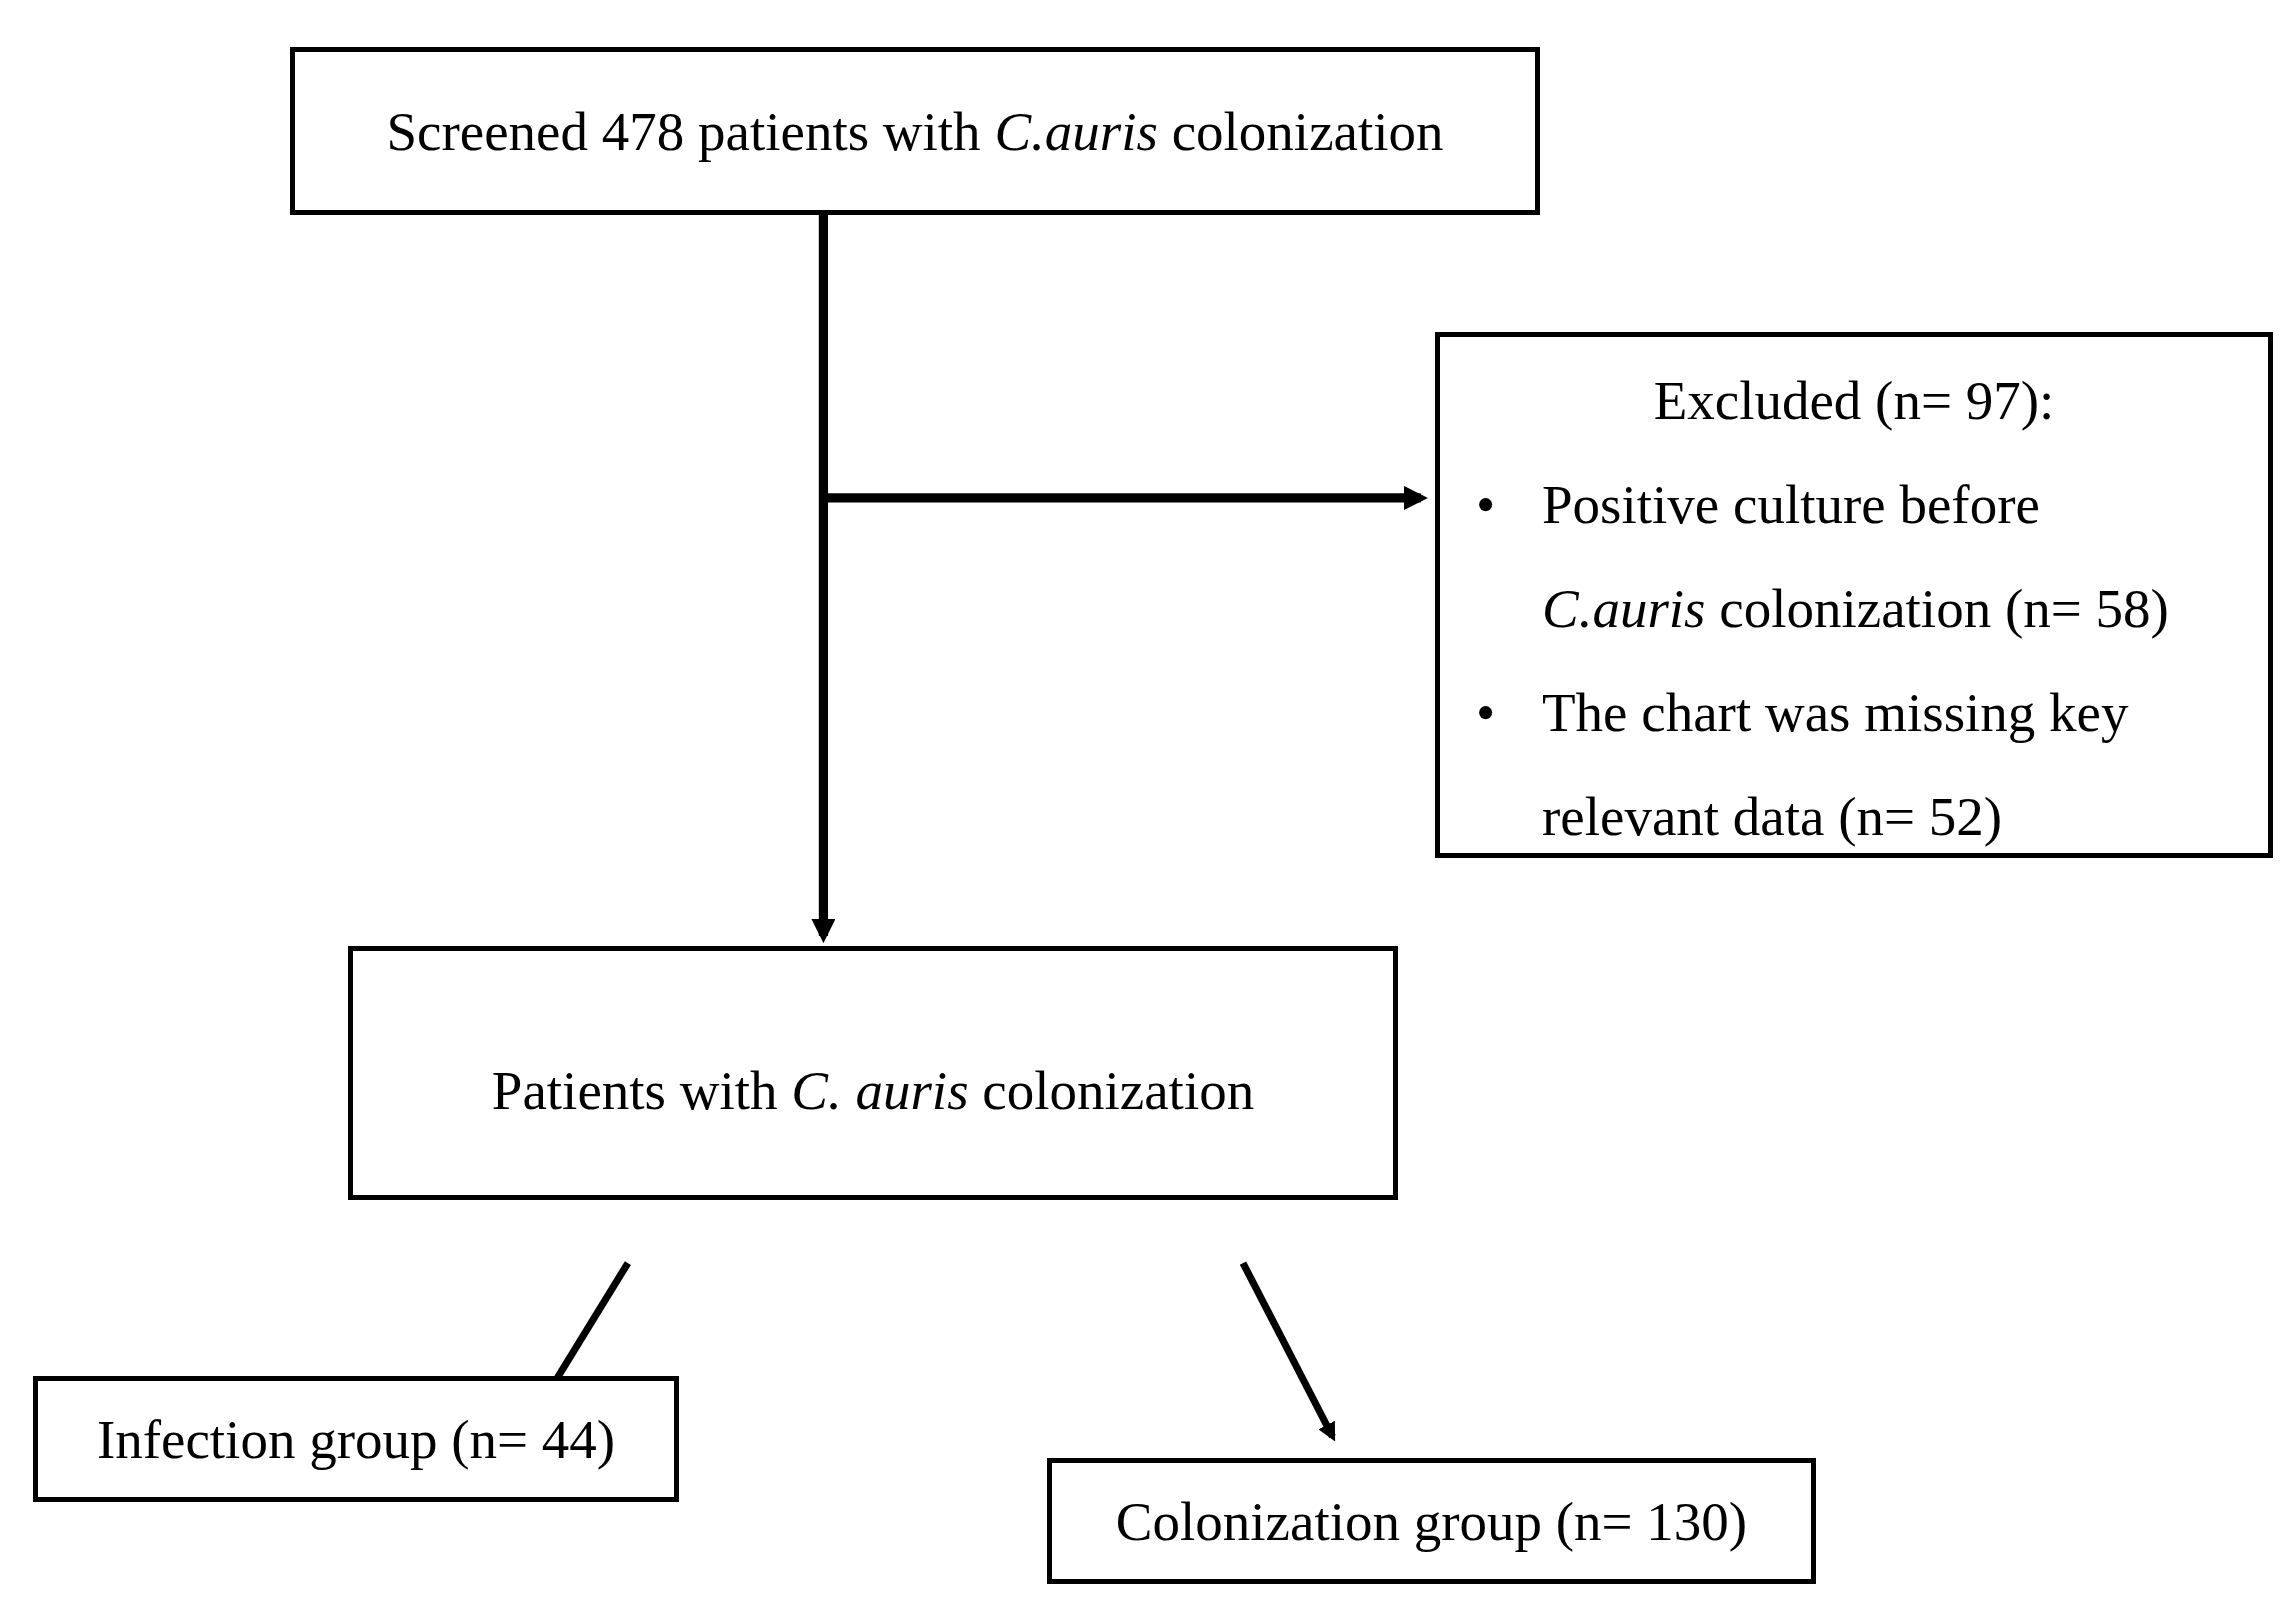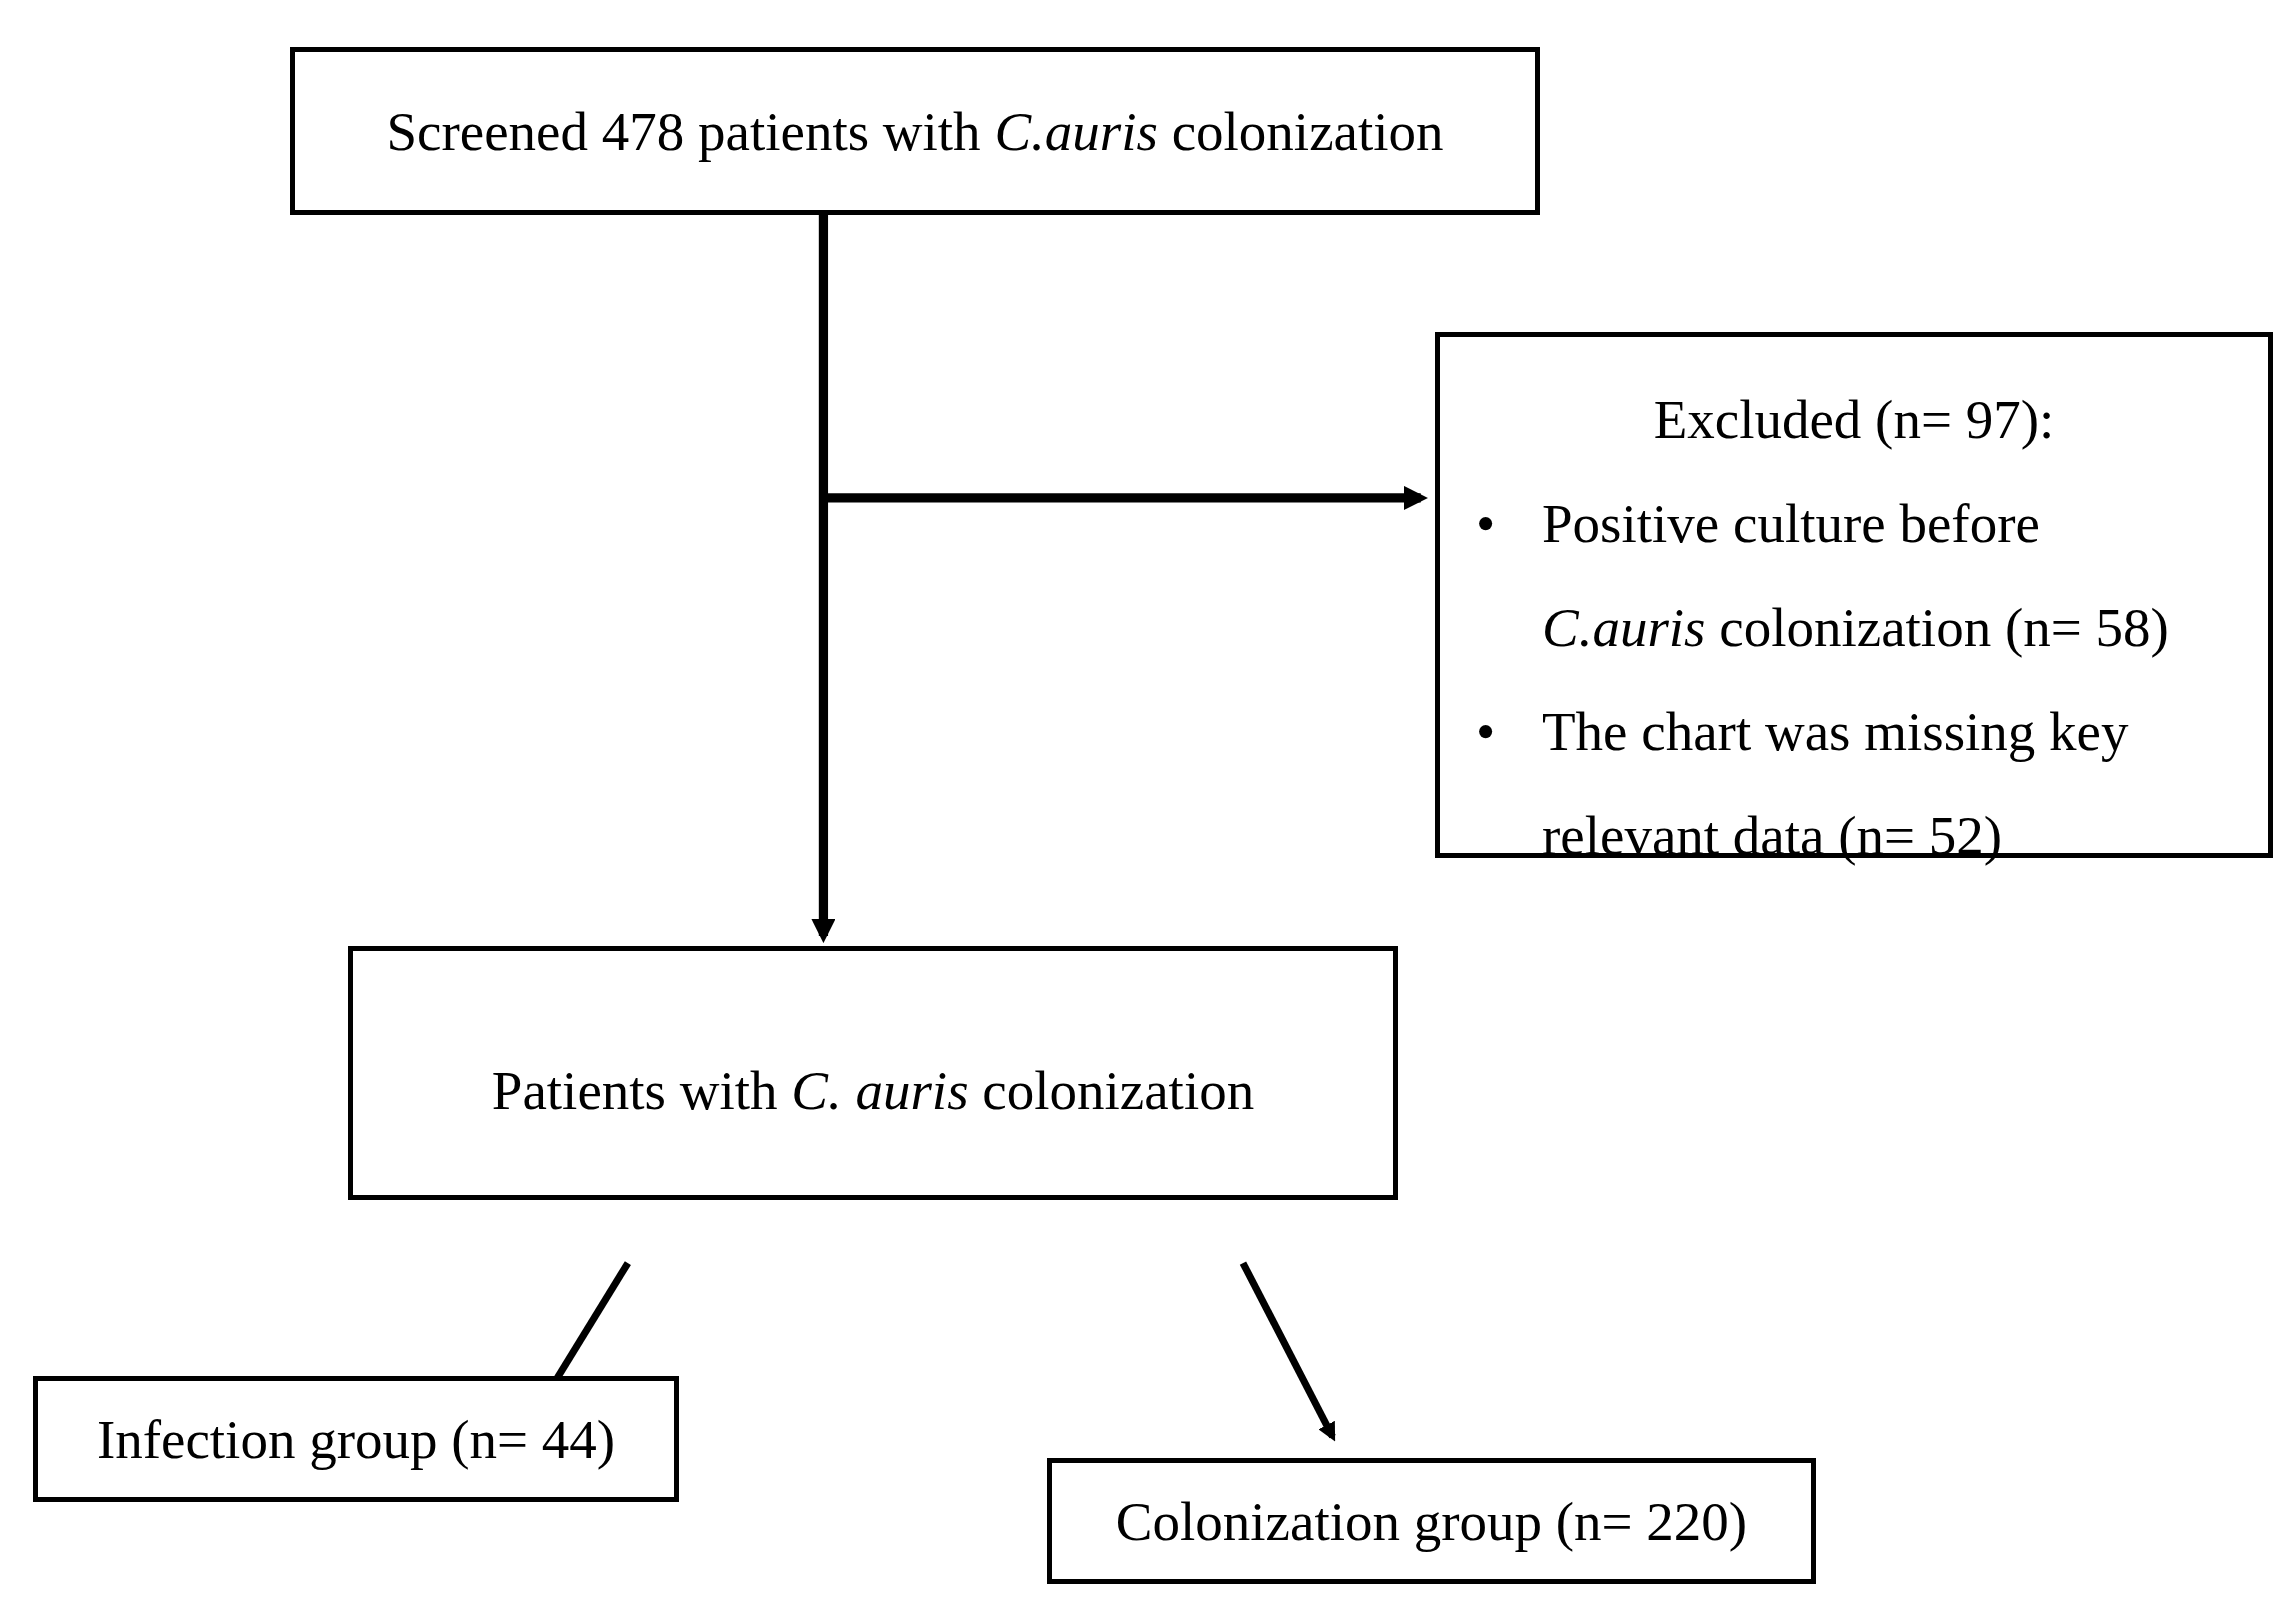"Excluded (n= 97):" #box-excluded { padding-top: 31px -> 12px }
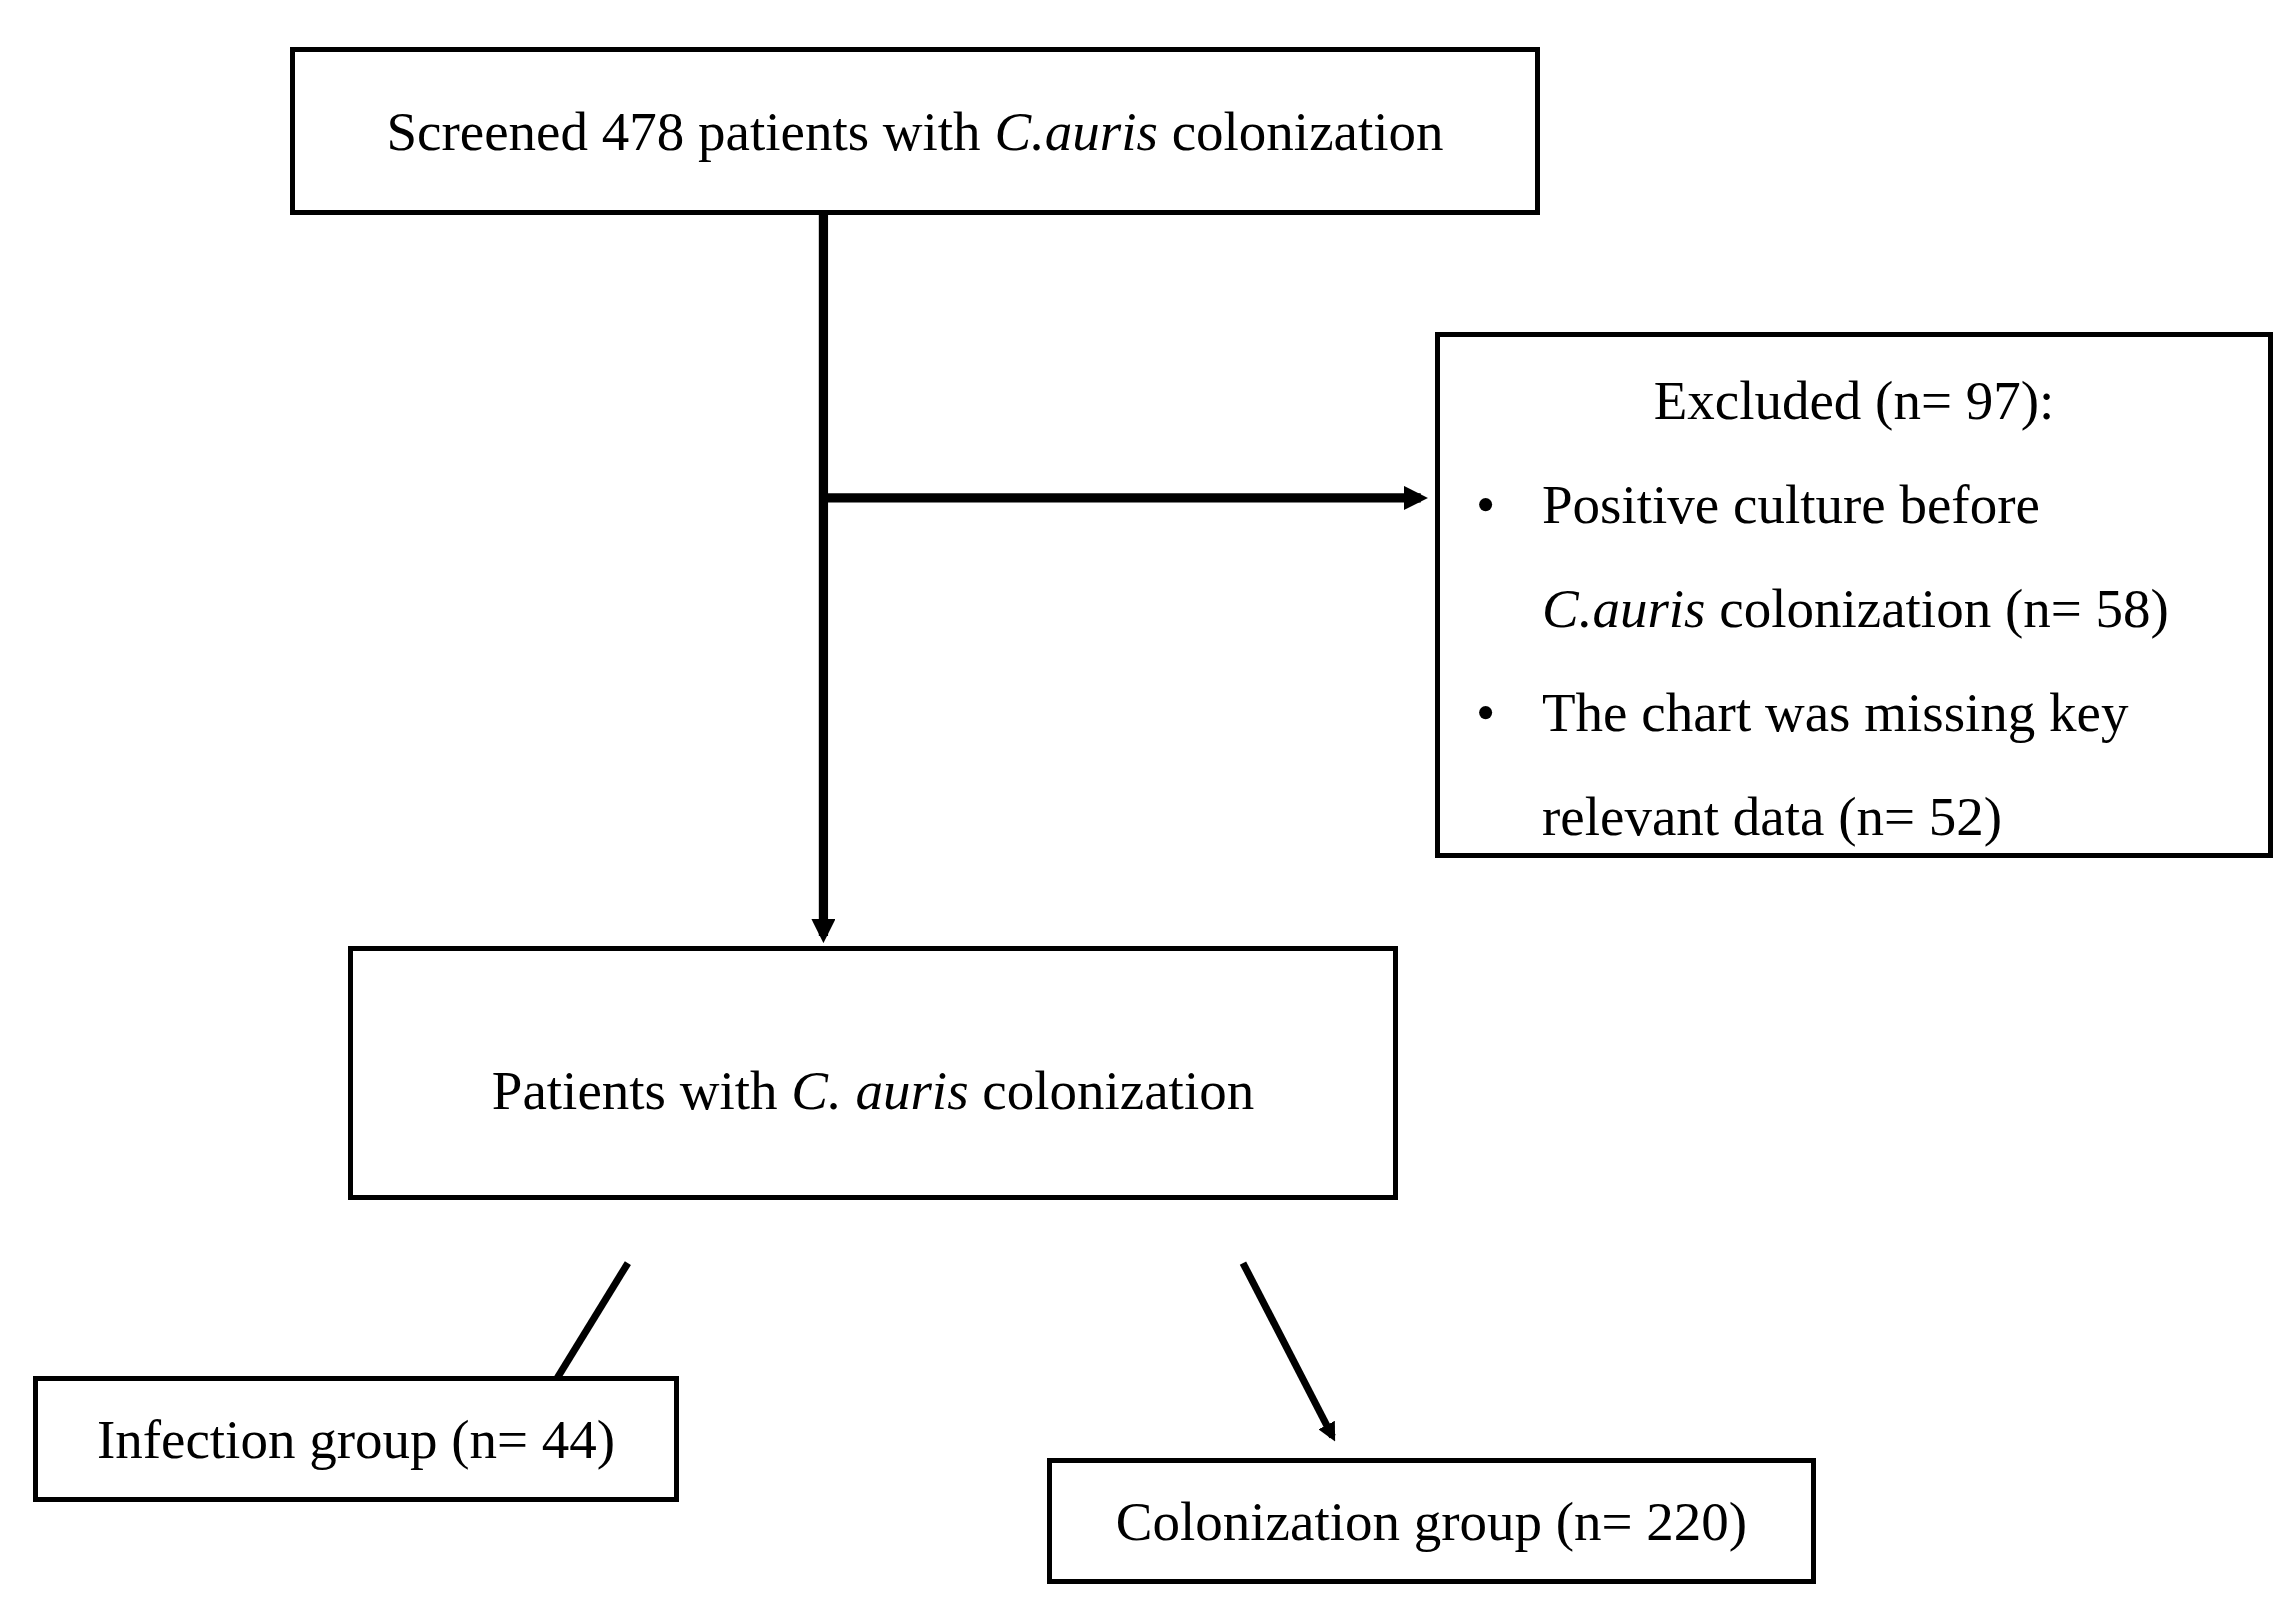"Colonization group (n= 220)" p.line { text: 220 -> 130 }
